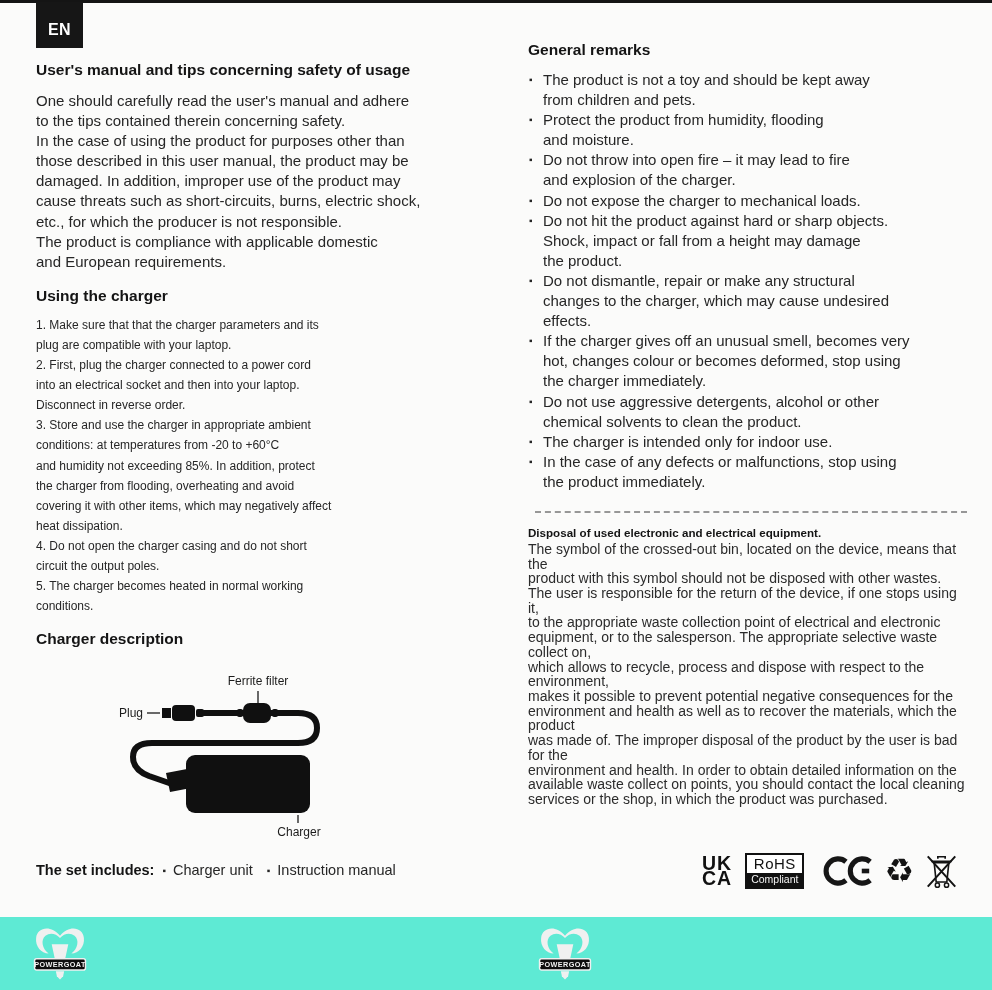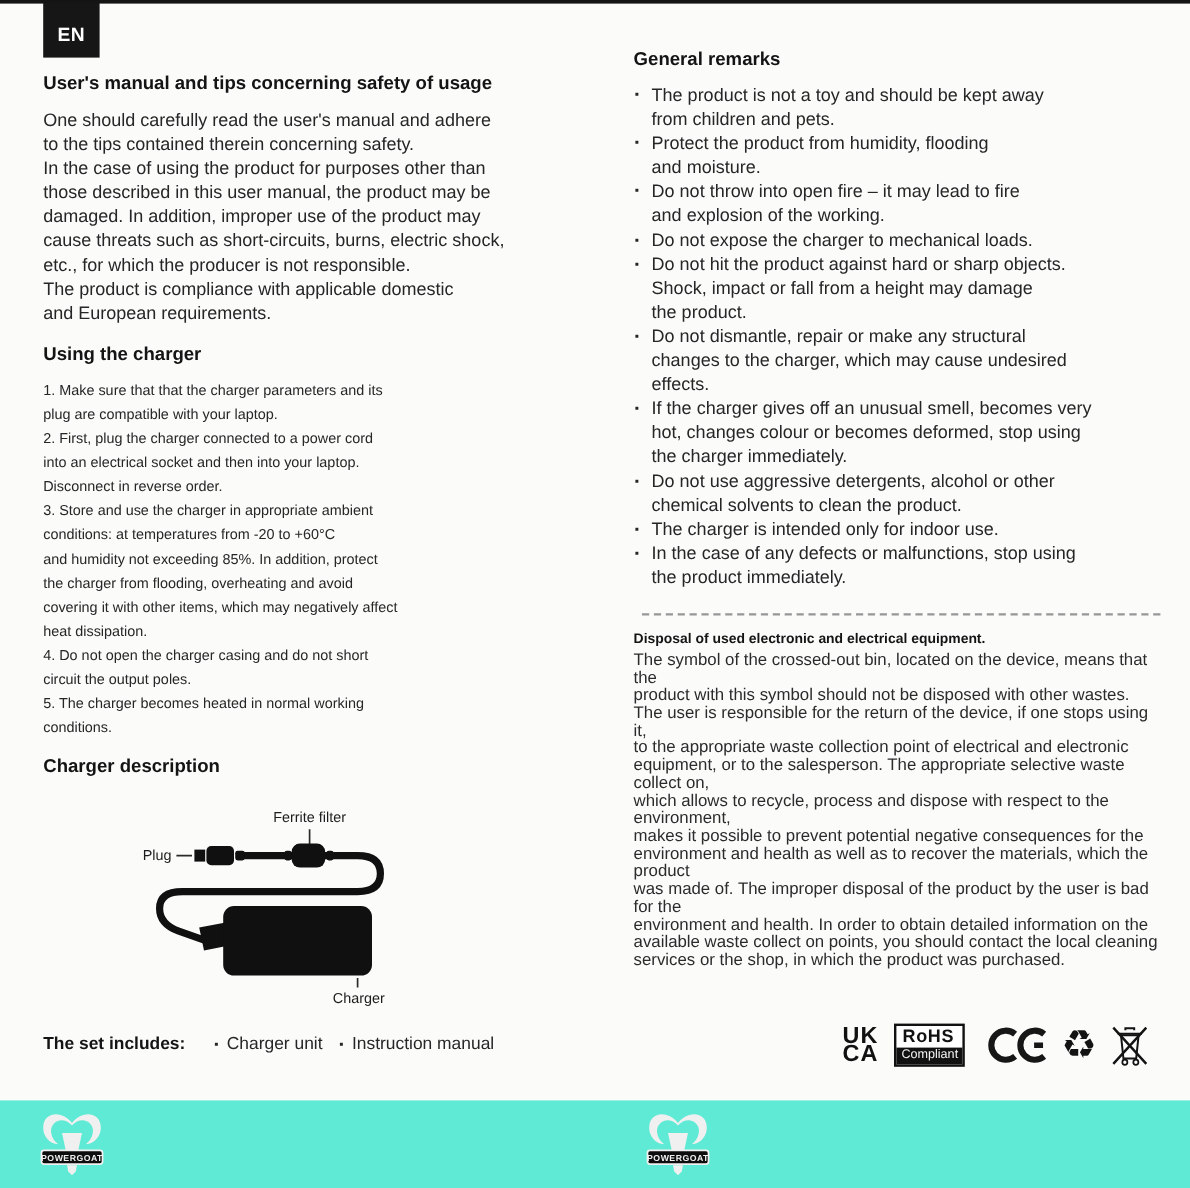"Do not throw into open" li { text: working -> charger }
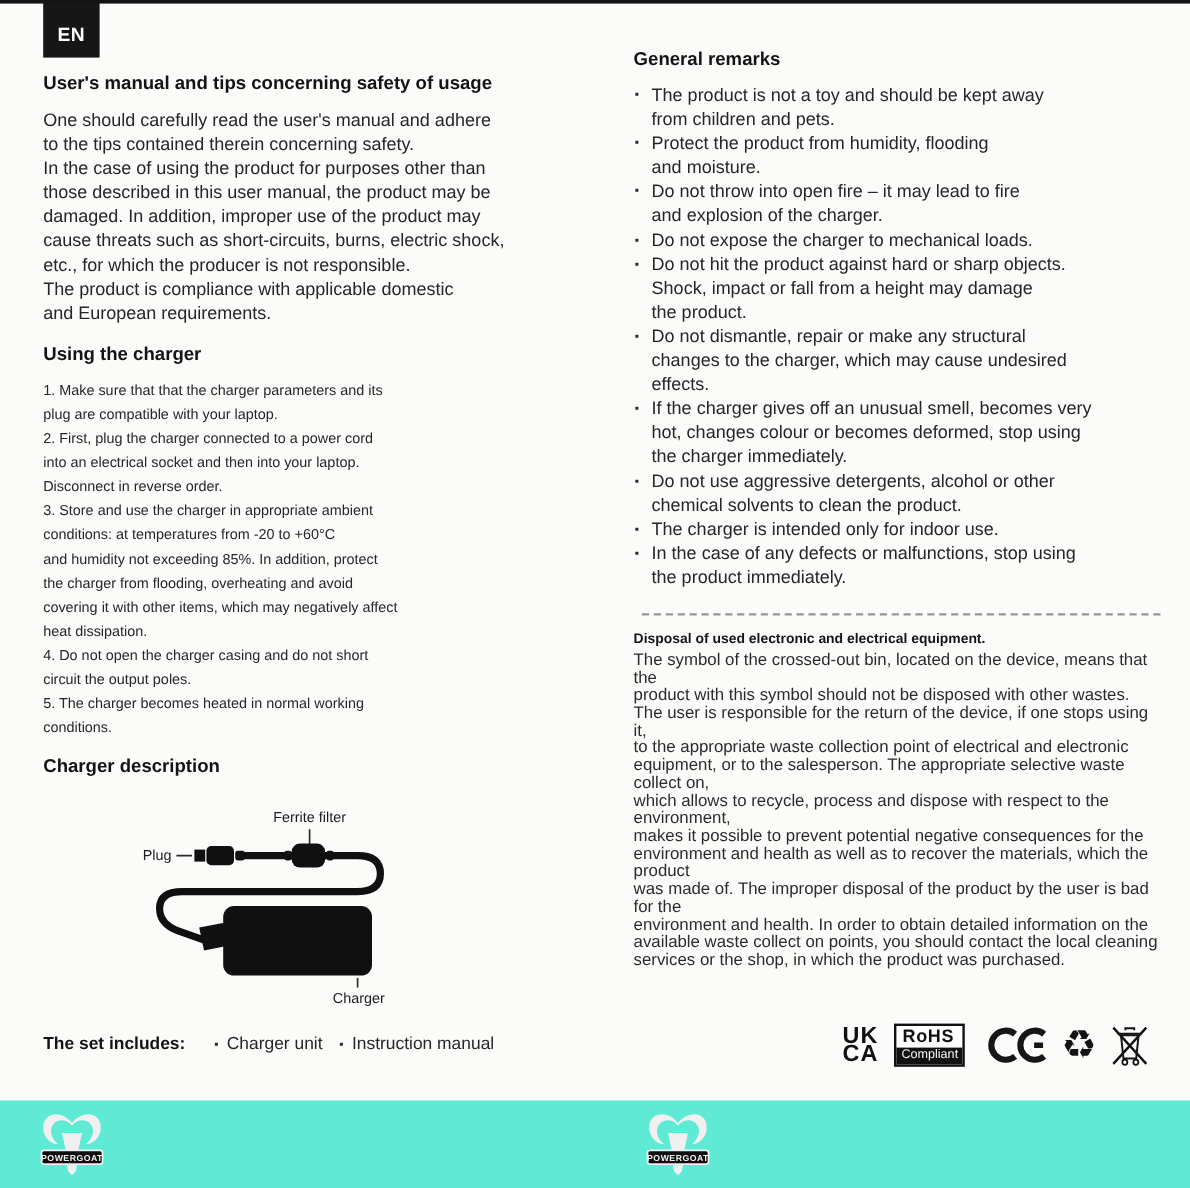"The set includes:" .set-row { gap: 16px -> none }
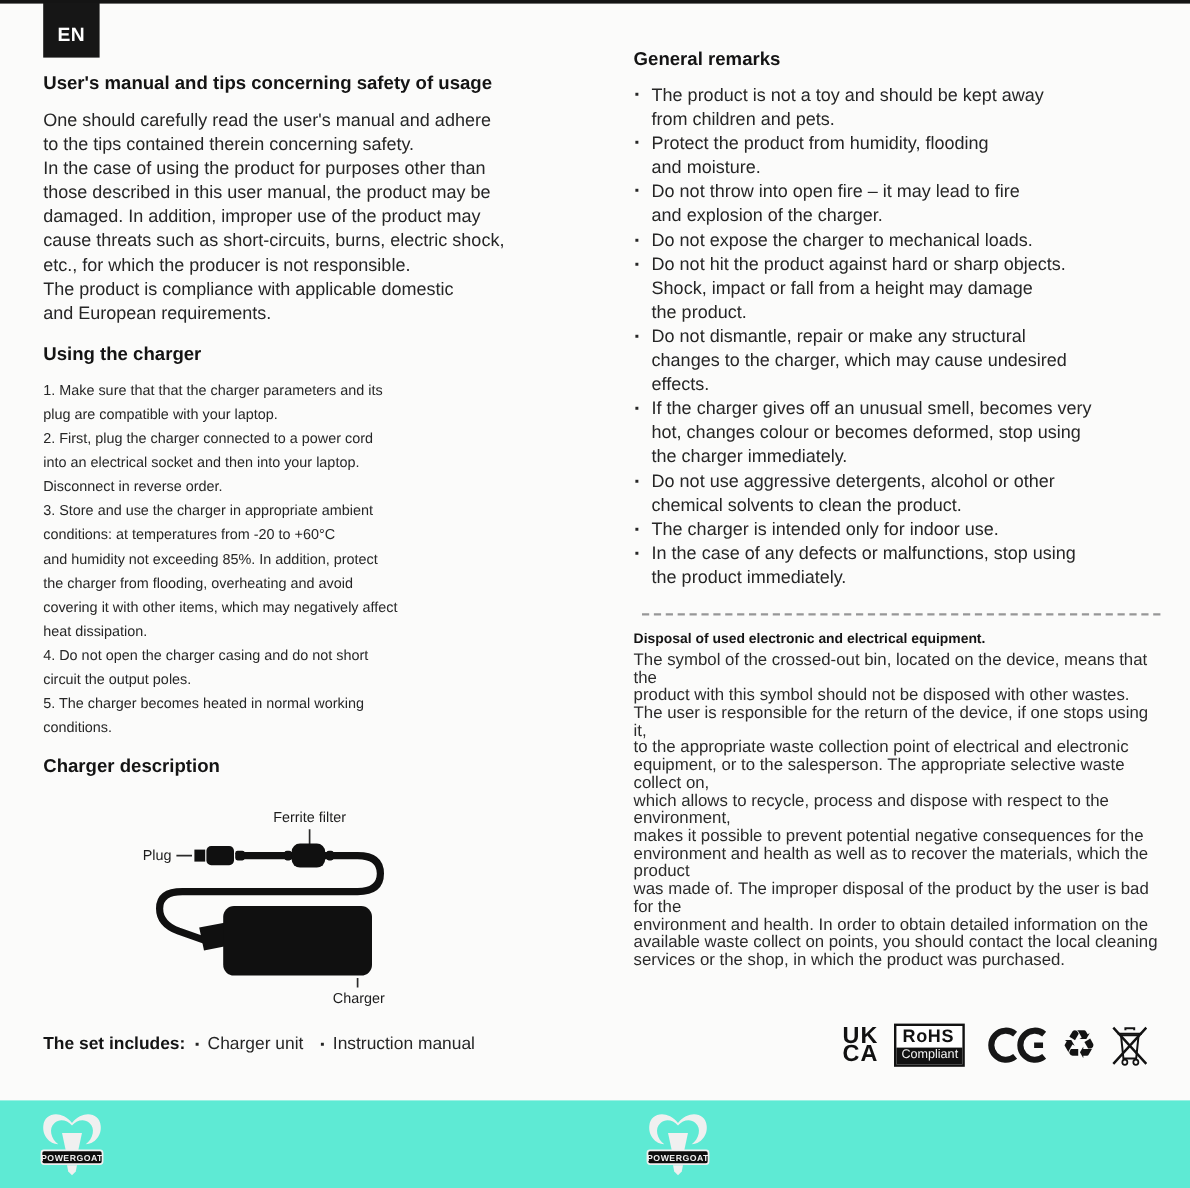"RoHS" .rohs-top { font-weight: 700 -> 400; text-align: none -> center }
